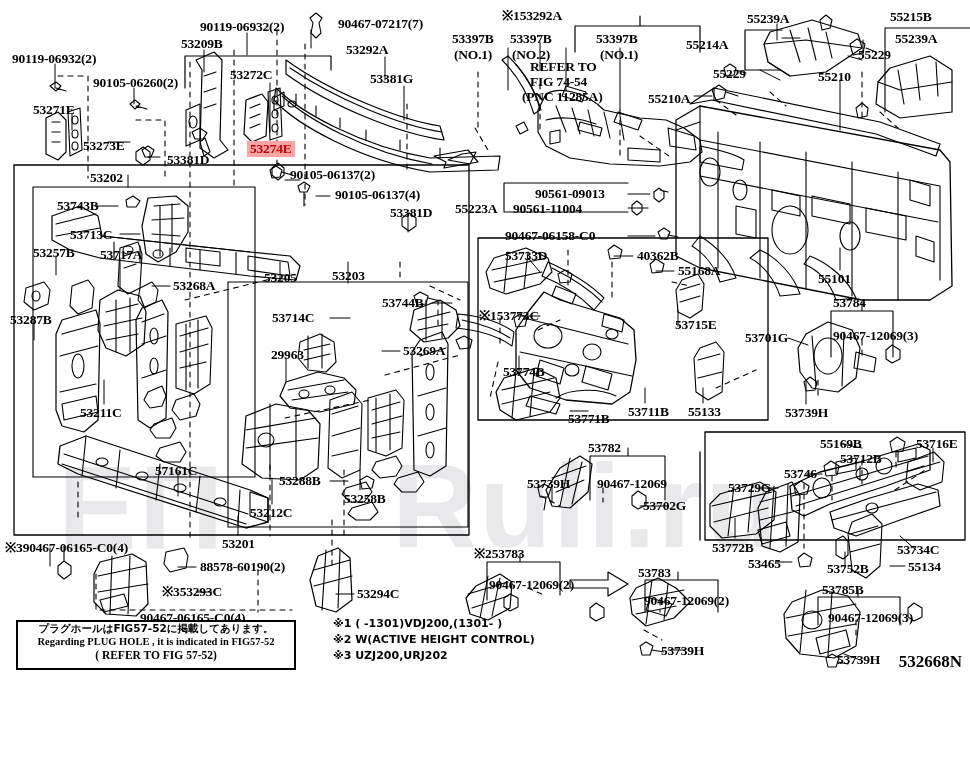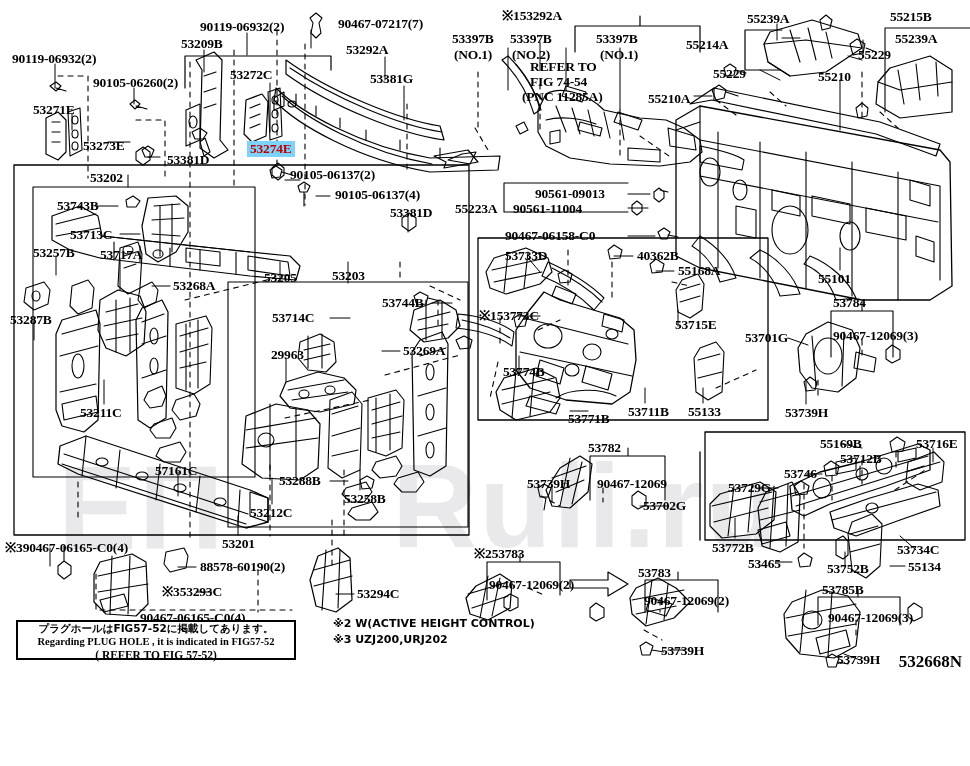"53274E" .lbl.hl { background: #7dd3fc -> #fca5a5 }
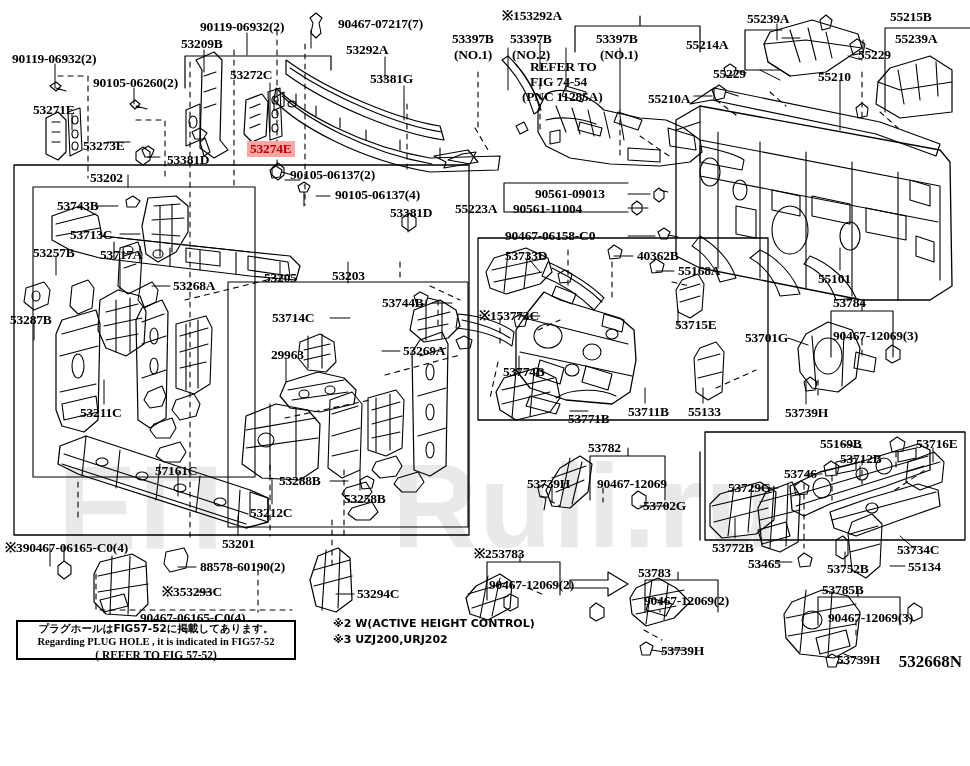"プラグホールはFIG57-52に掲載してあります。" div.notebox { height: 40px -> 50px }
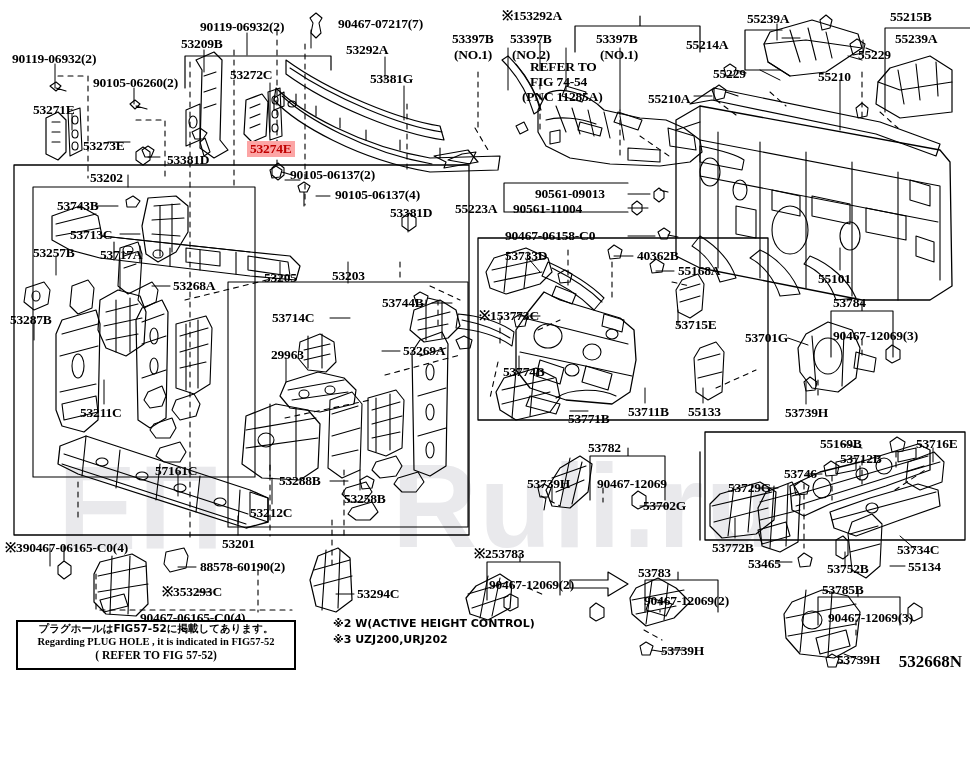"※1 ( -1301)VDJ200,(1301- )" div { html: none -> <div>※1 ( -1301)VDJ200,(1301- )</div> }
